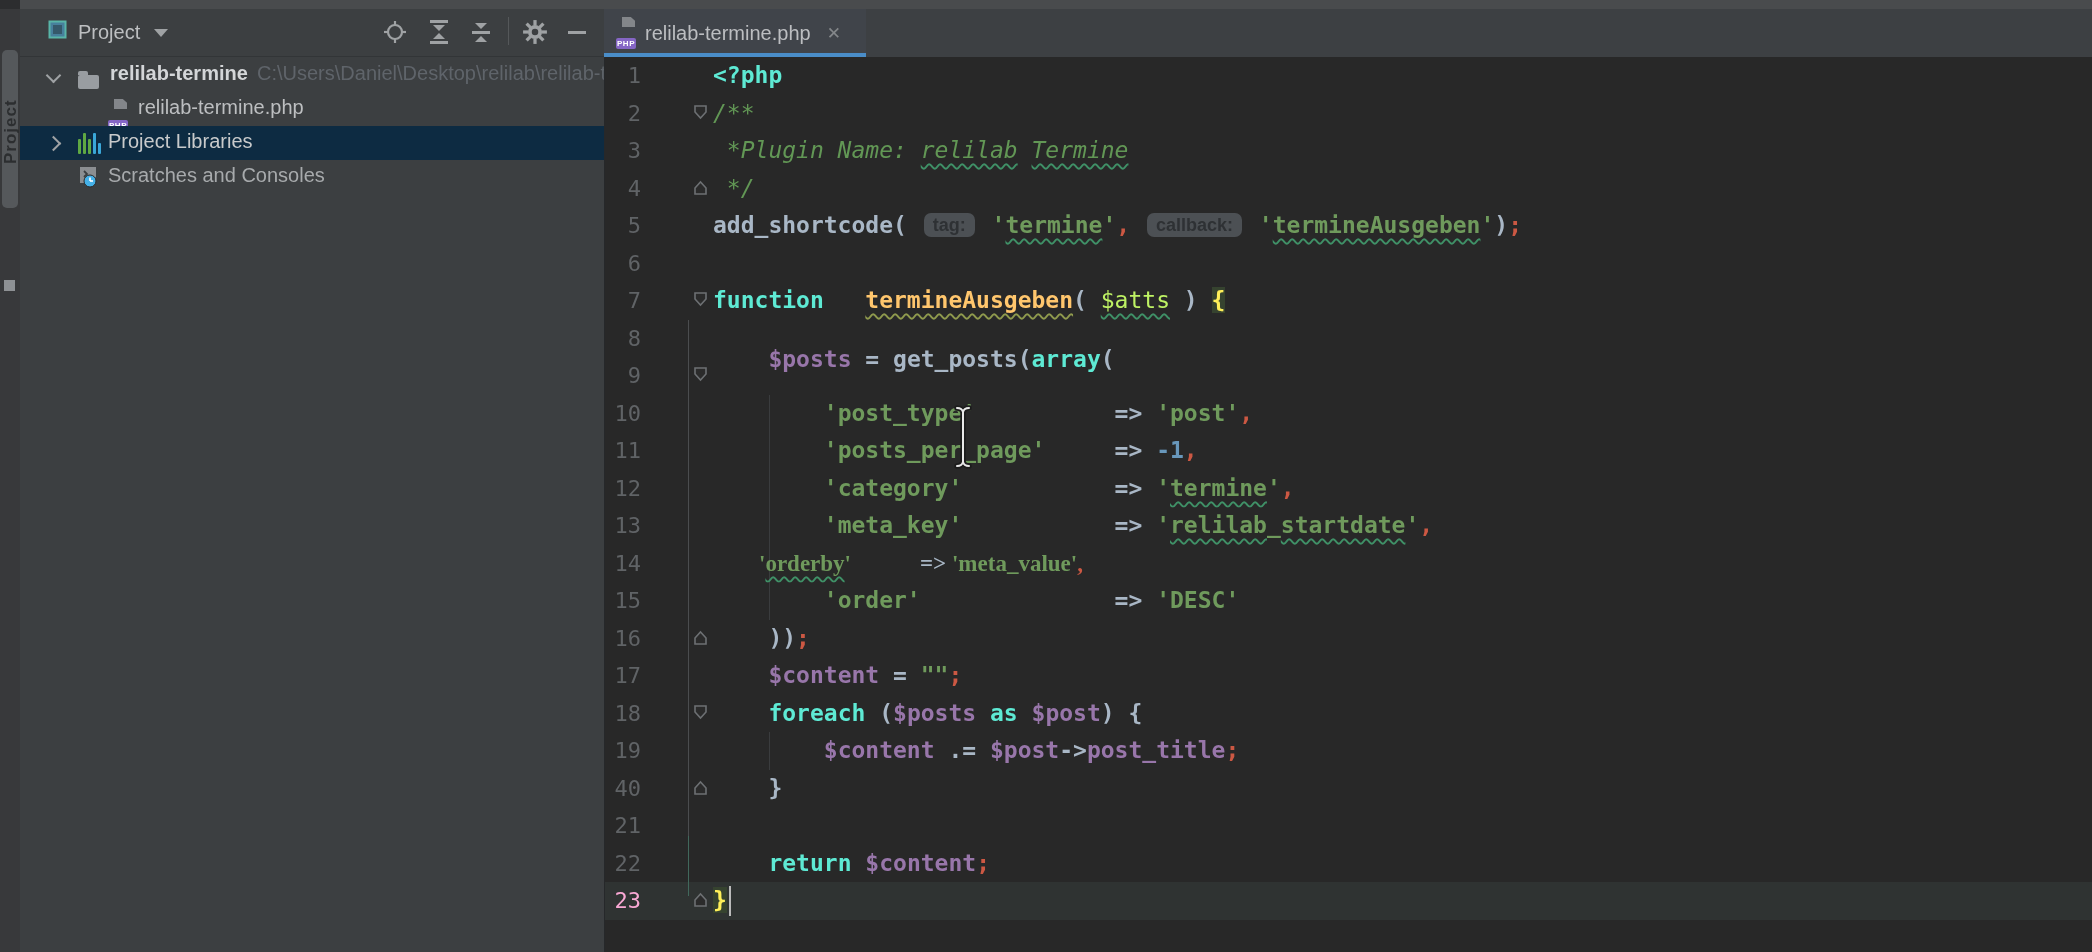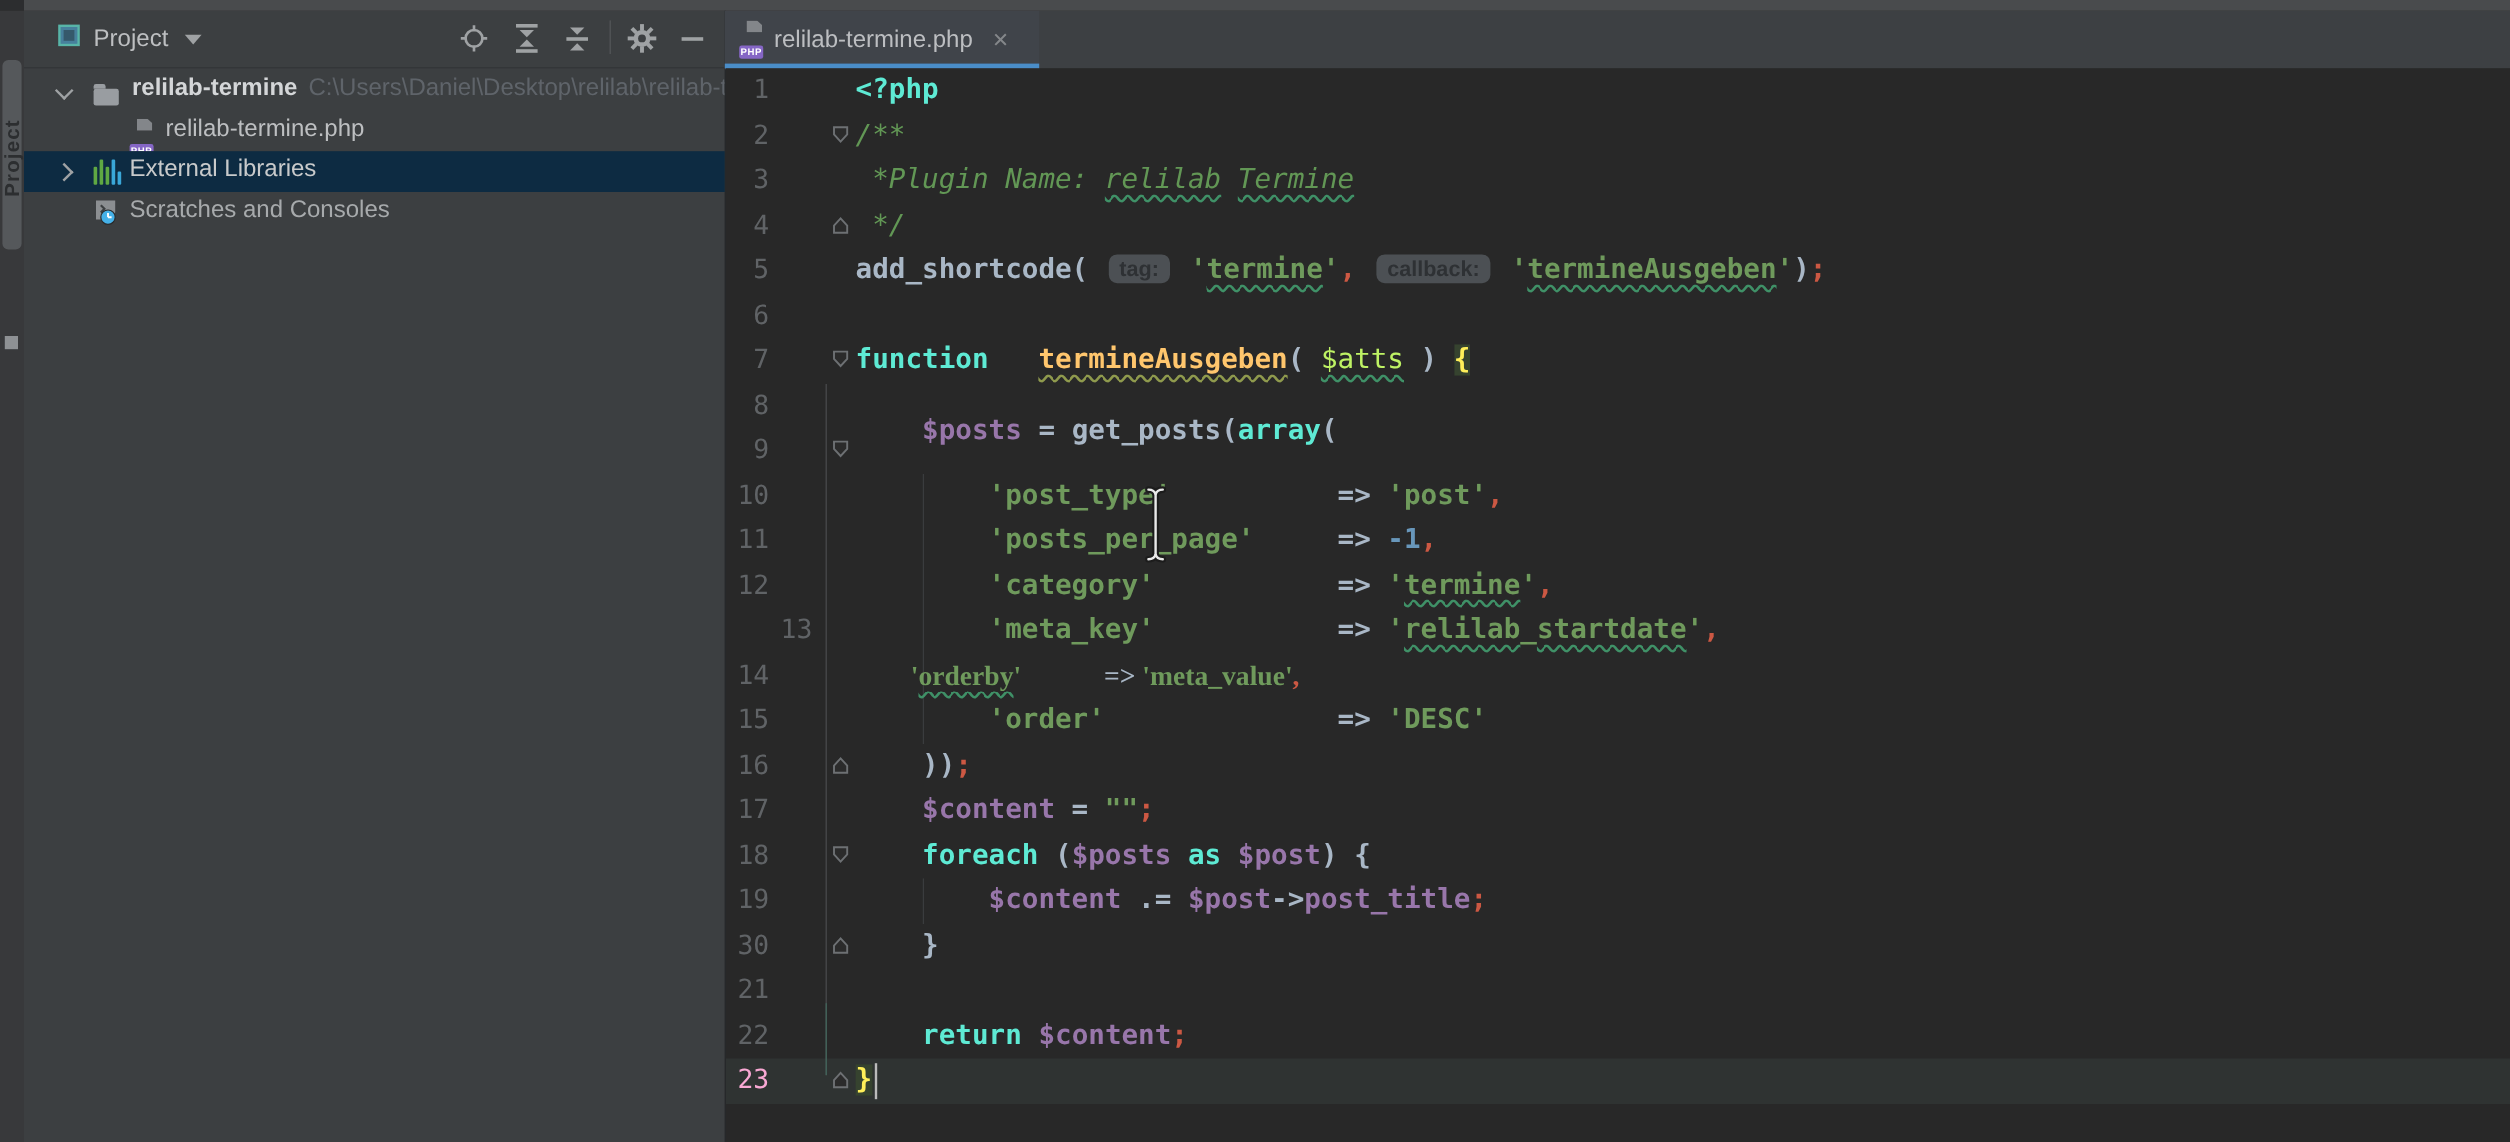"External Libraries" span.abspos { text: External -> Project }
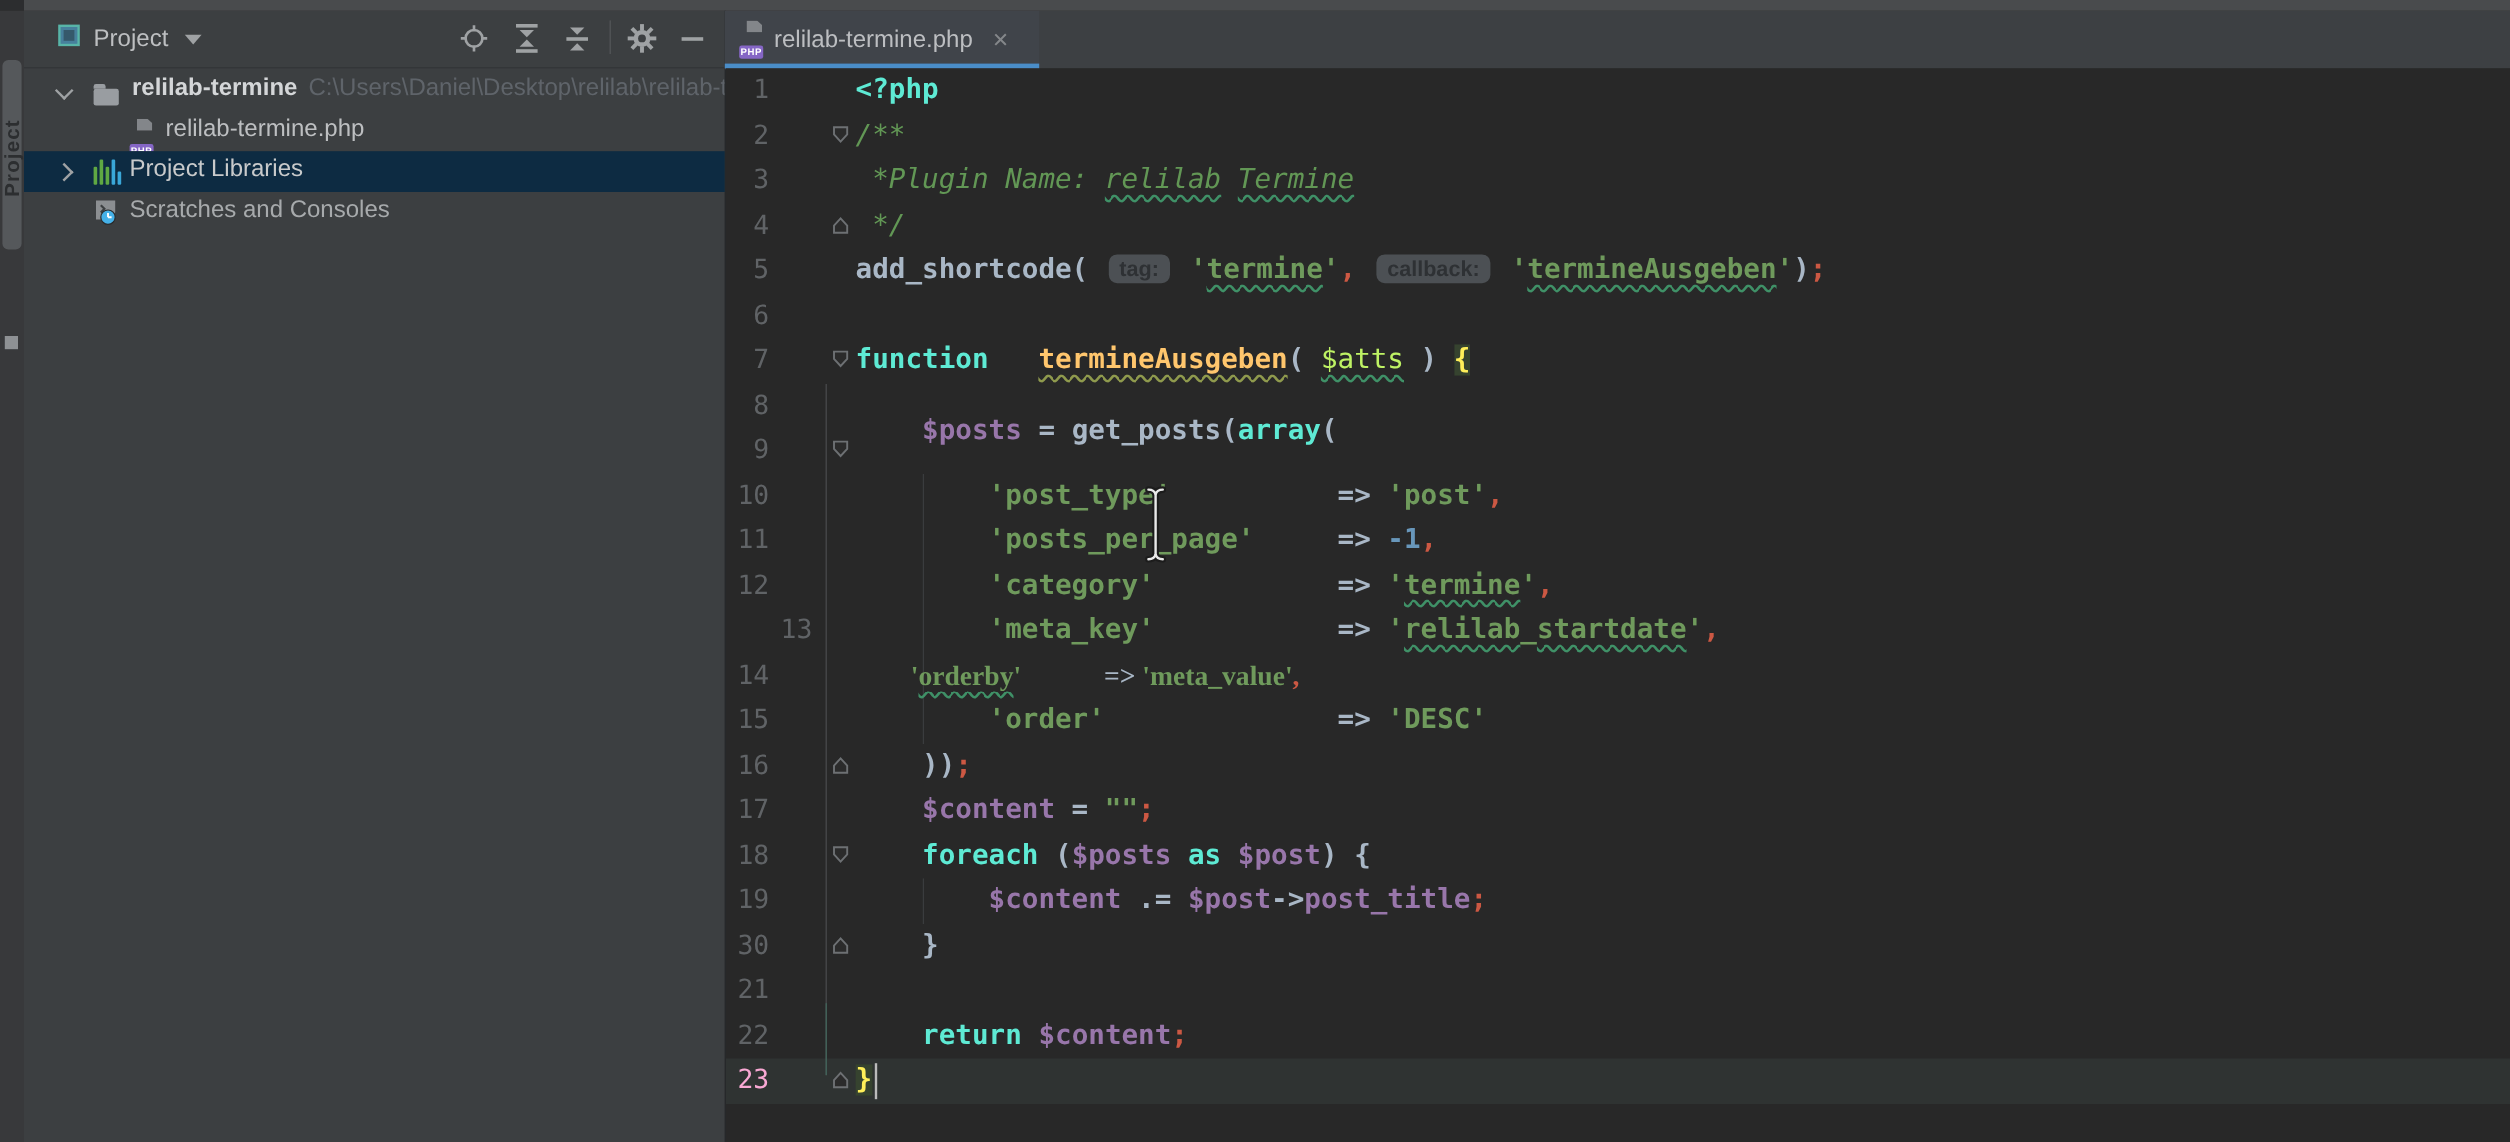"13" div.gnum { margin-left: 36px -> none }
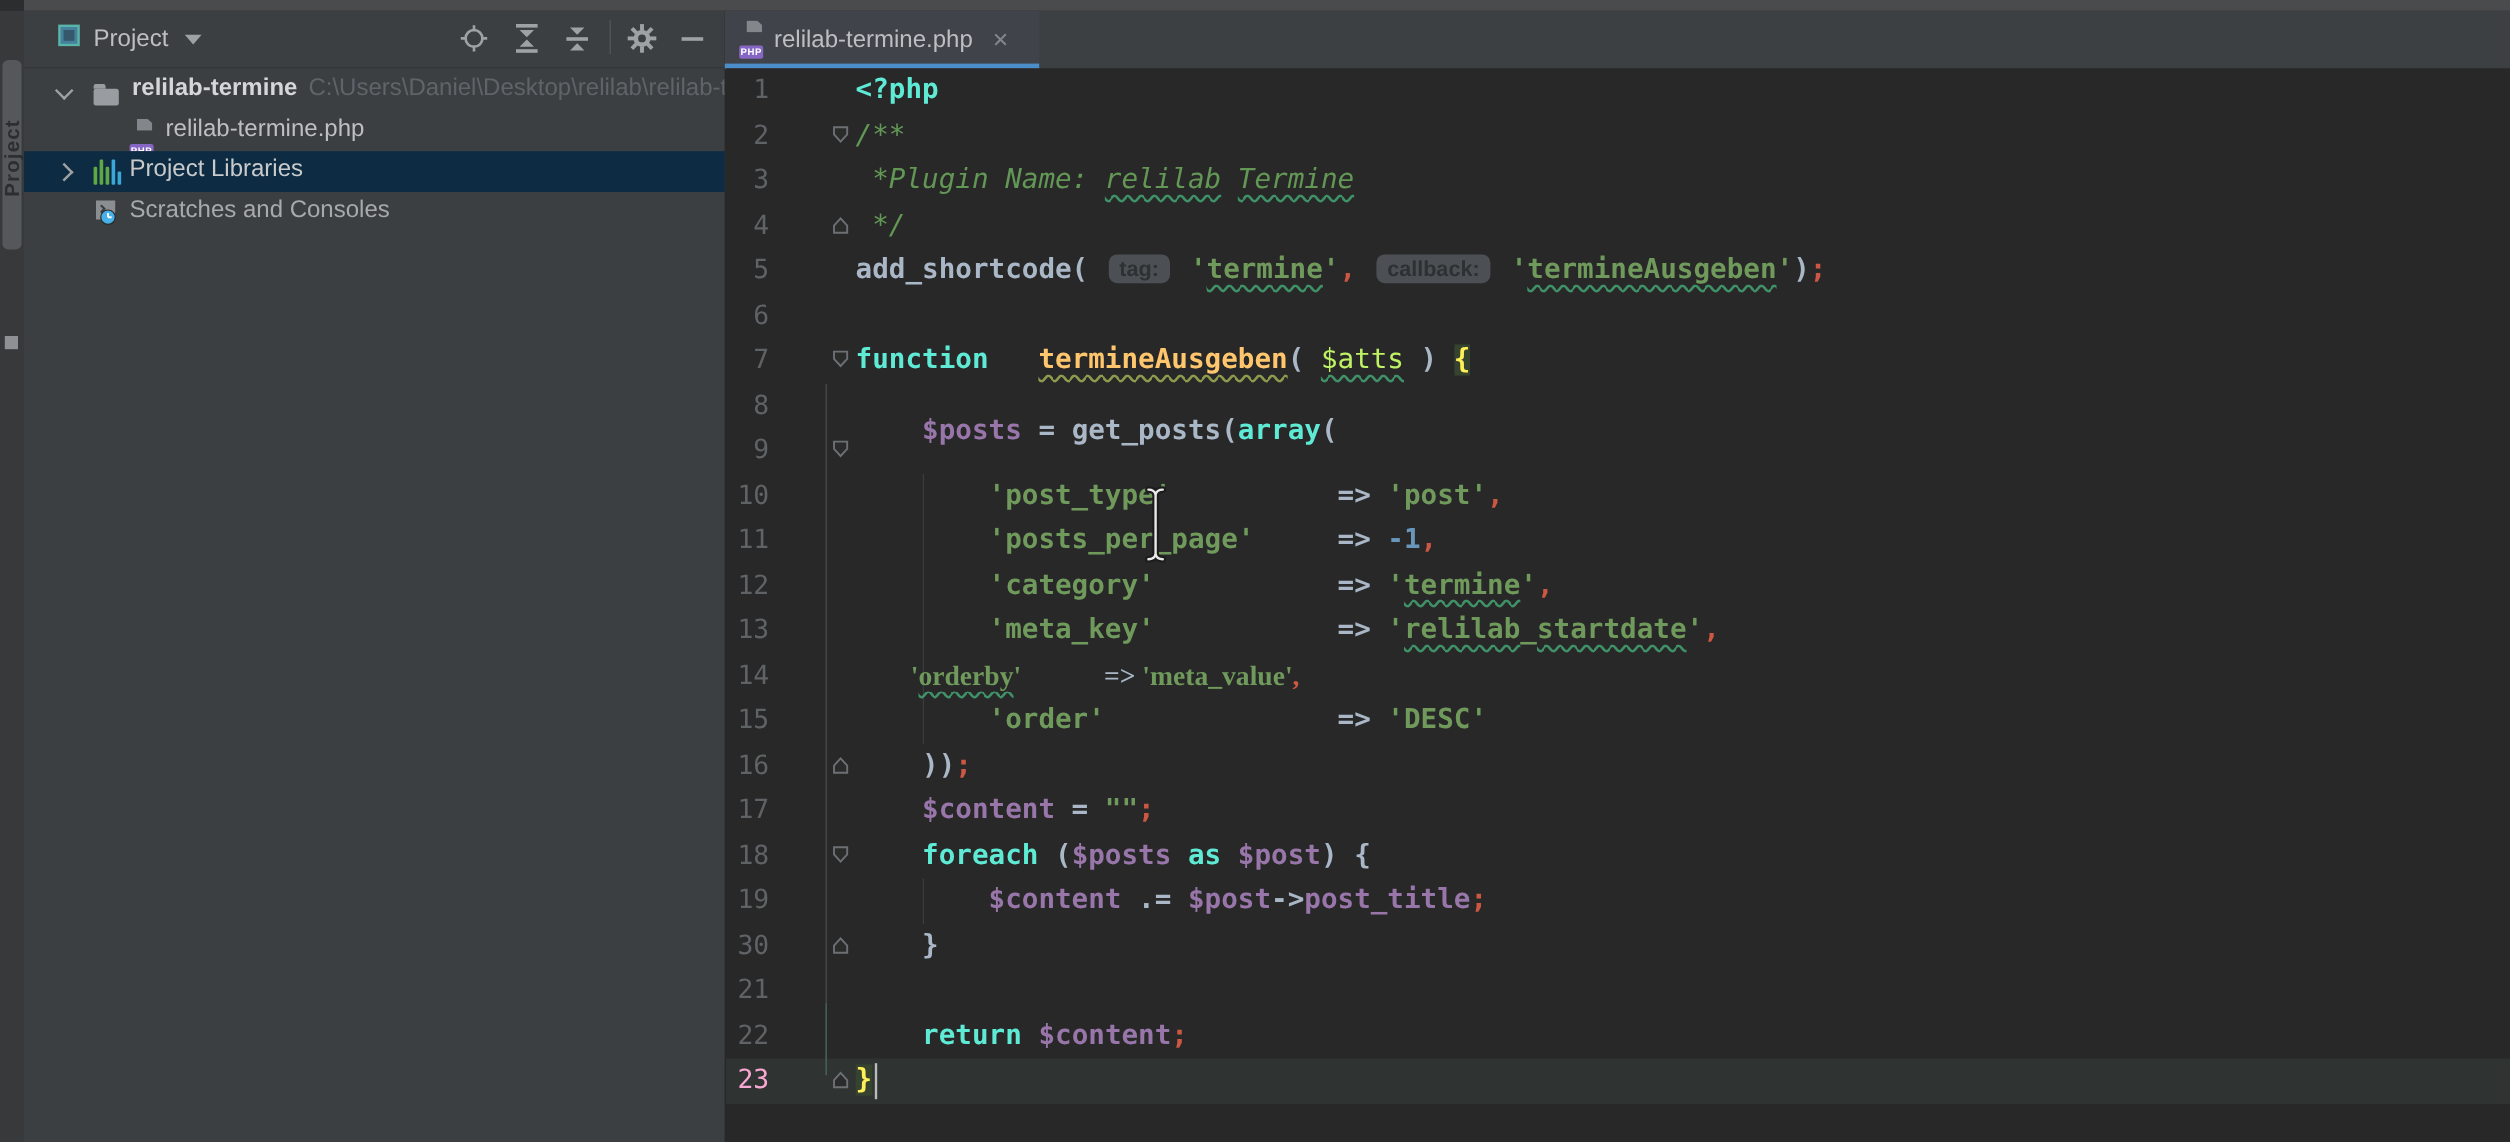"30" div.gnum { text: 30 -> 40 }
